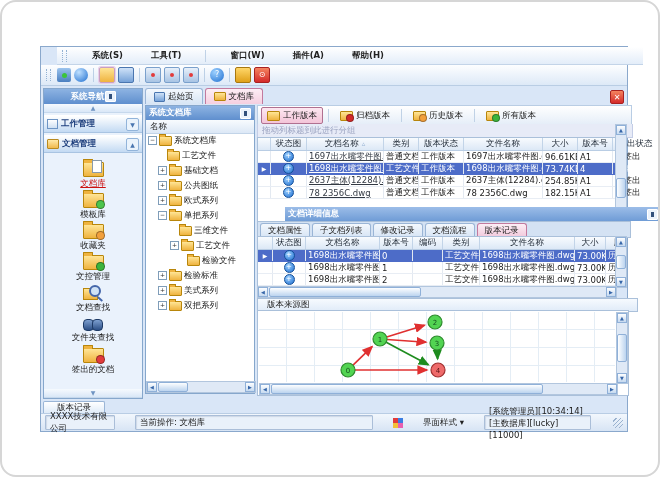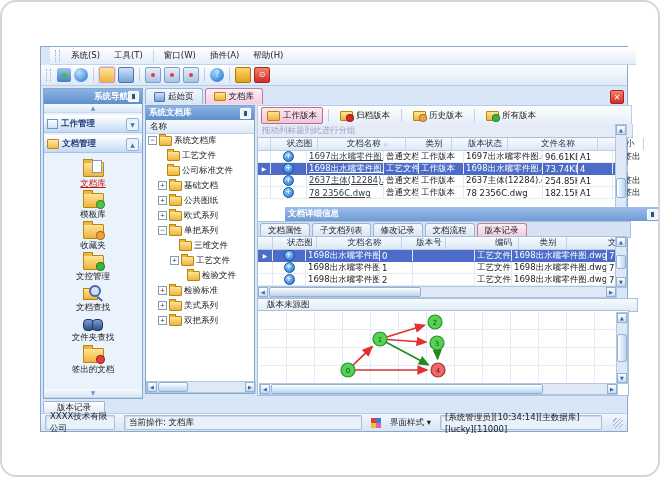"系统(S)" .menubar { font-weight: none -> bold; gap: 2px -> 16px; left: 9px -> 16px }
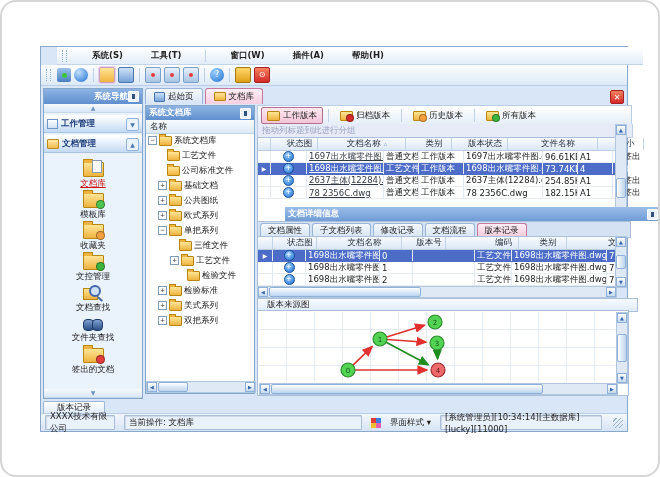"系统导航" .sbhead { justify-content: flex-end -> center }
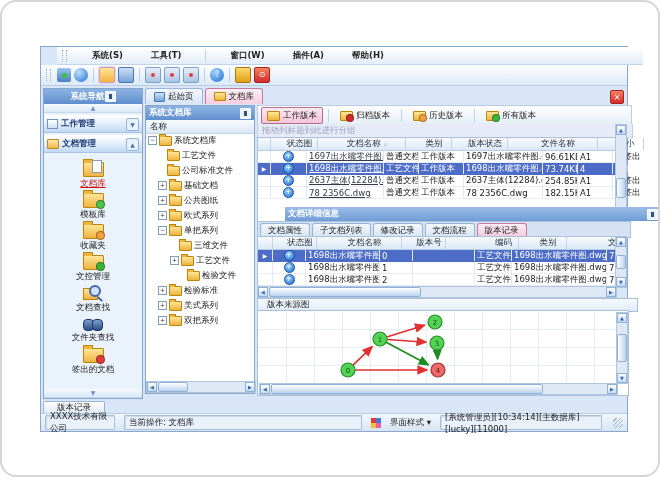"状态图" .trow.head { gap: 11px -> none }
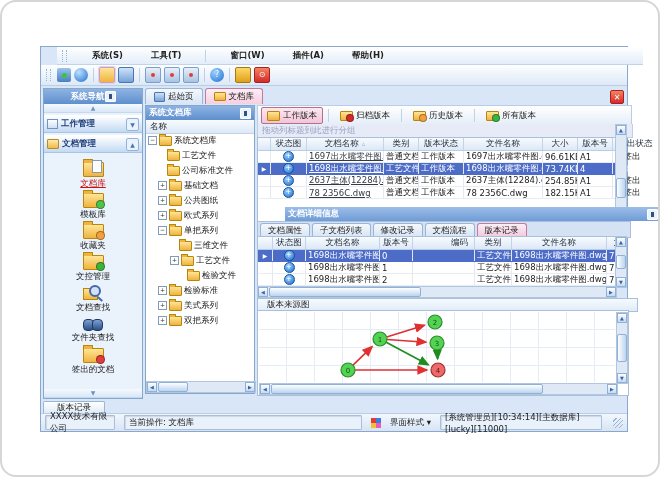"公司标准文件" div.tnode { html: <div> <span></span> <span></span> <span>公司标准文件</span> </div> -> none }
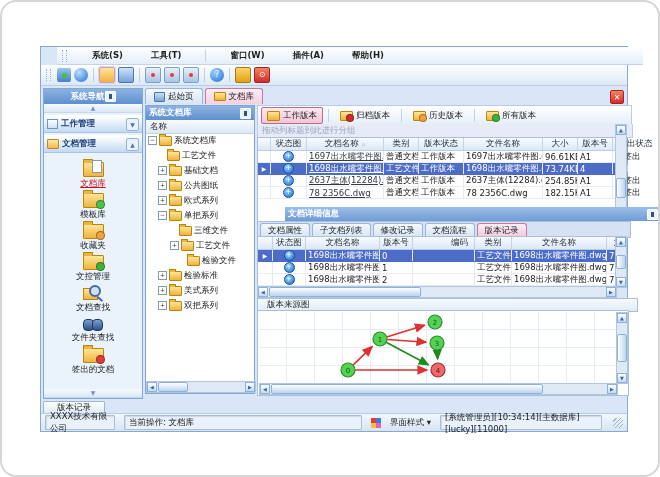"编码" .t2 .c4 { margin-left: 32px -> none }
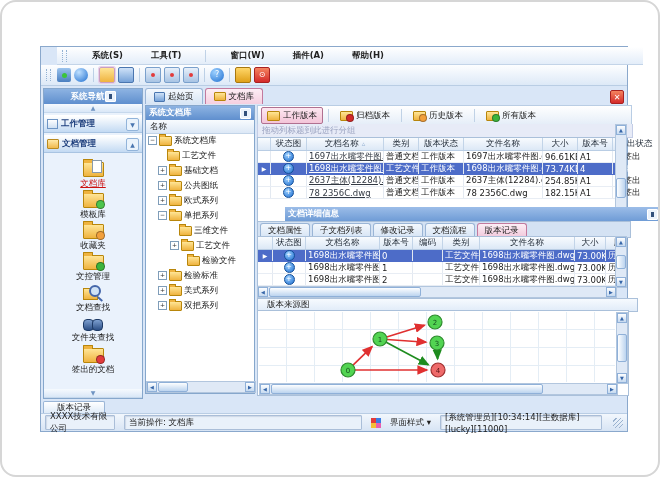"XXXX技术有限公司" .statusbar { gap: 9px -> 20px }
